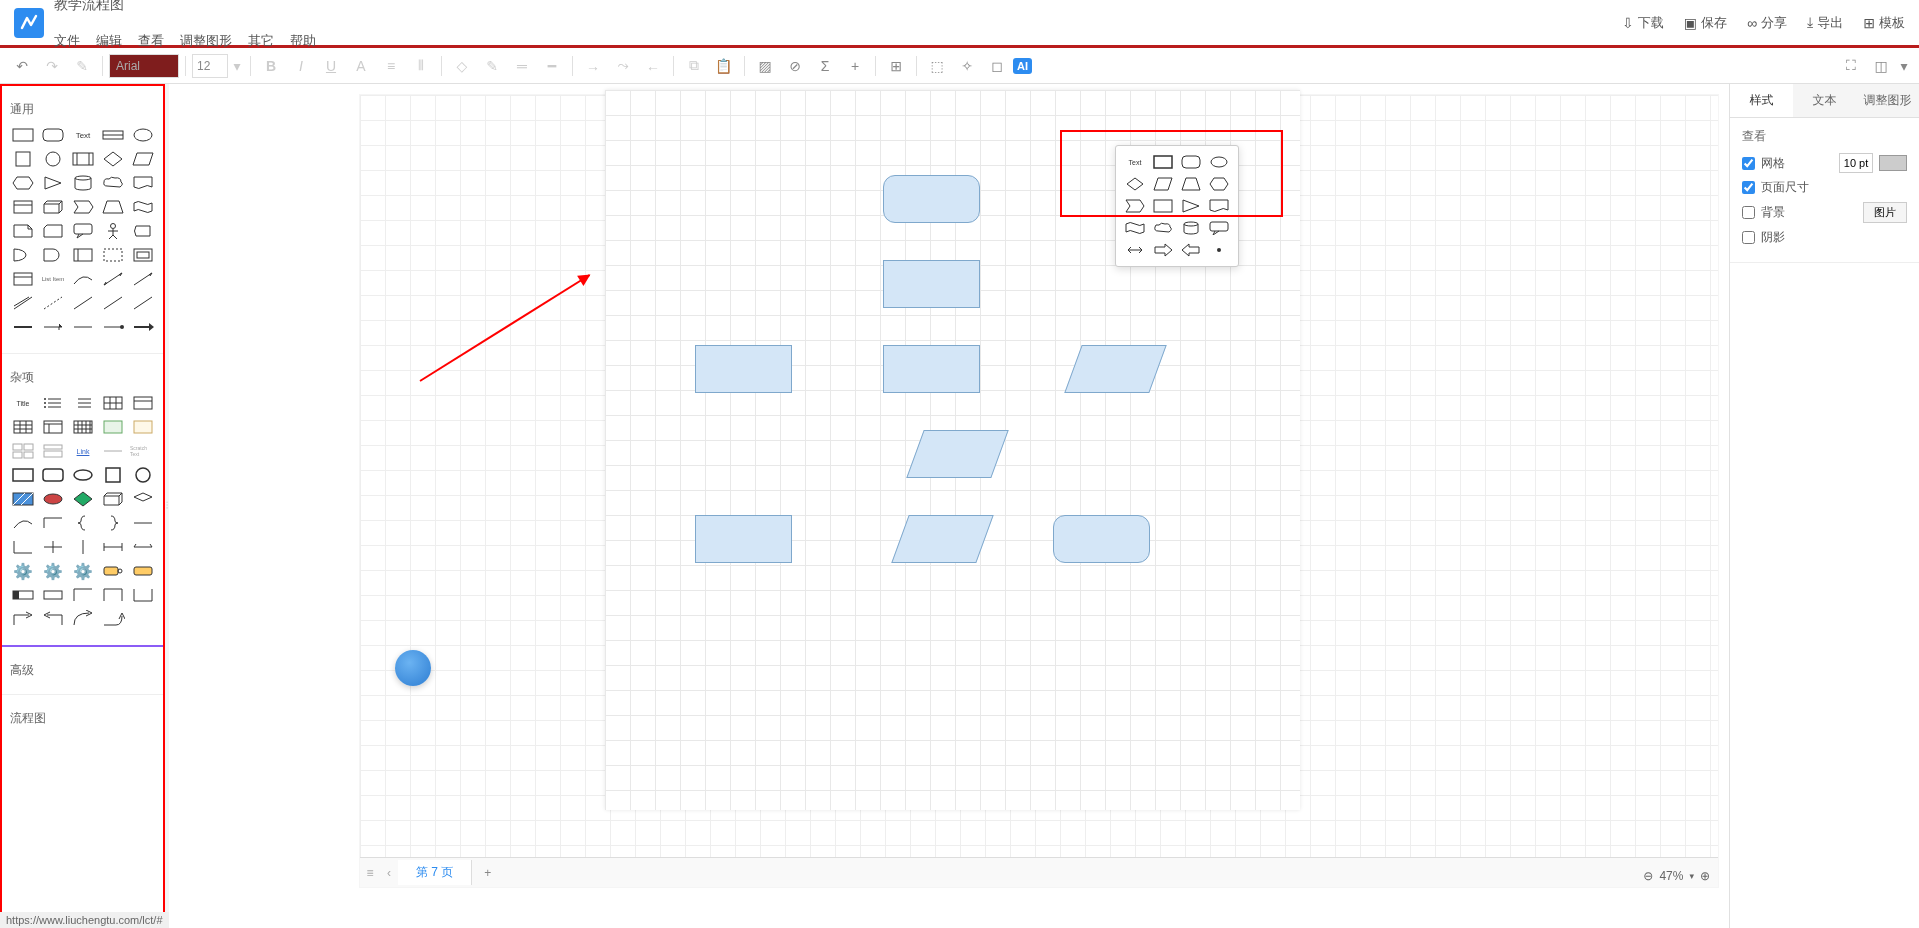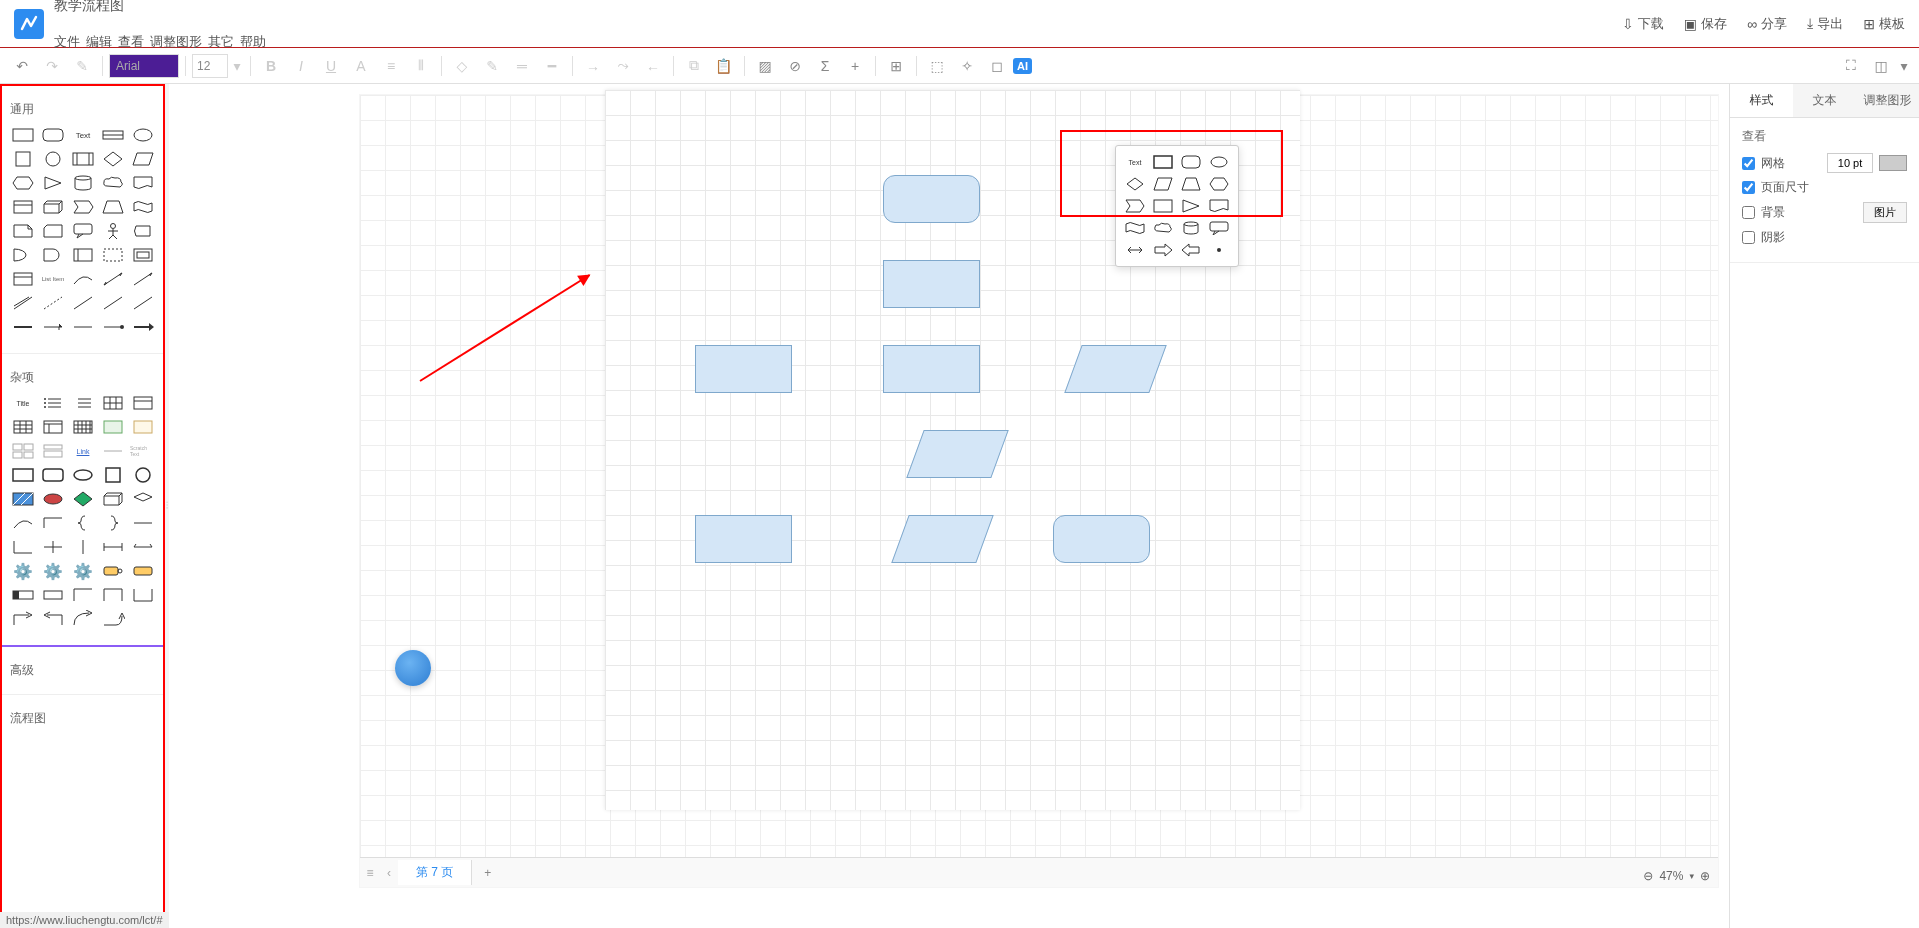"教学流程图" .topbar { border-bottom: 1px solid #b91c1c -> 3px solid #b91c1c }
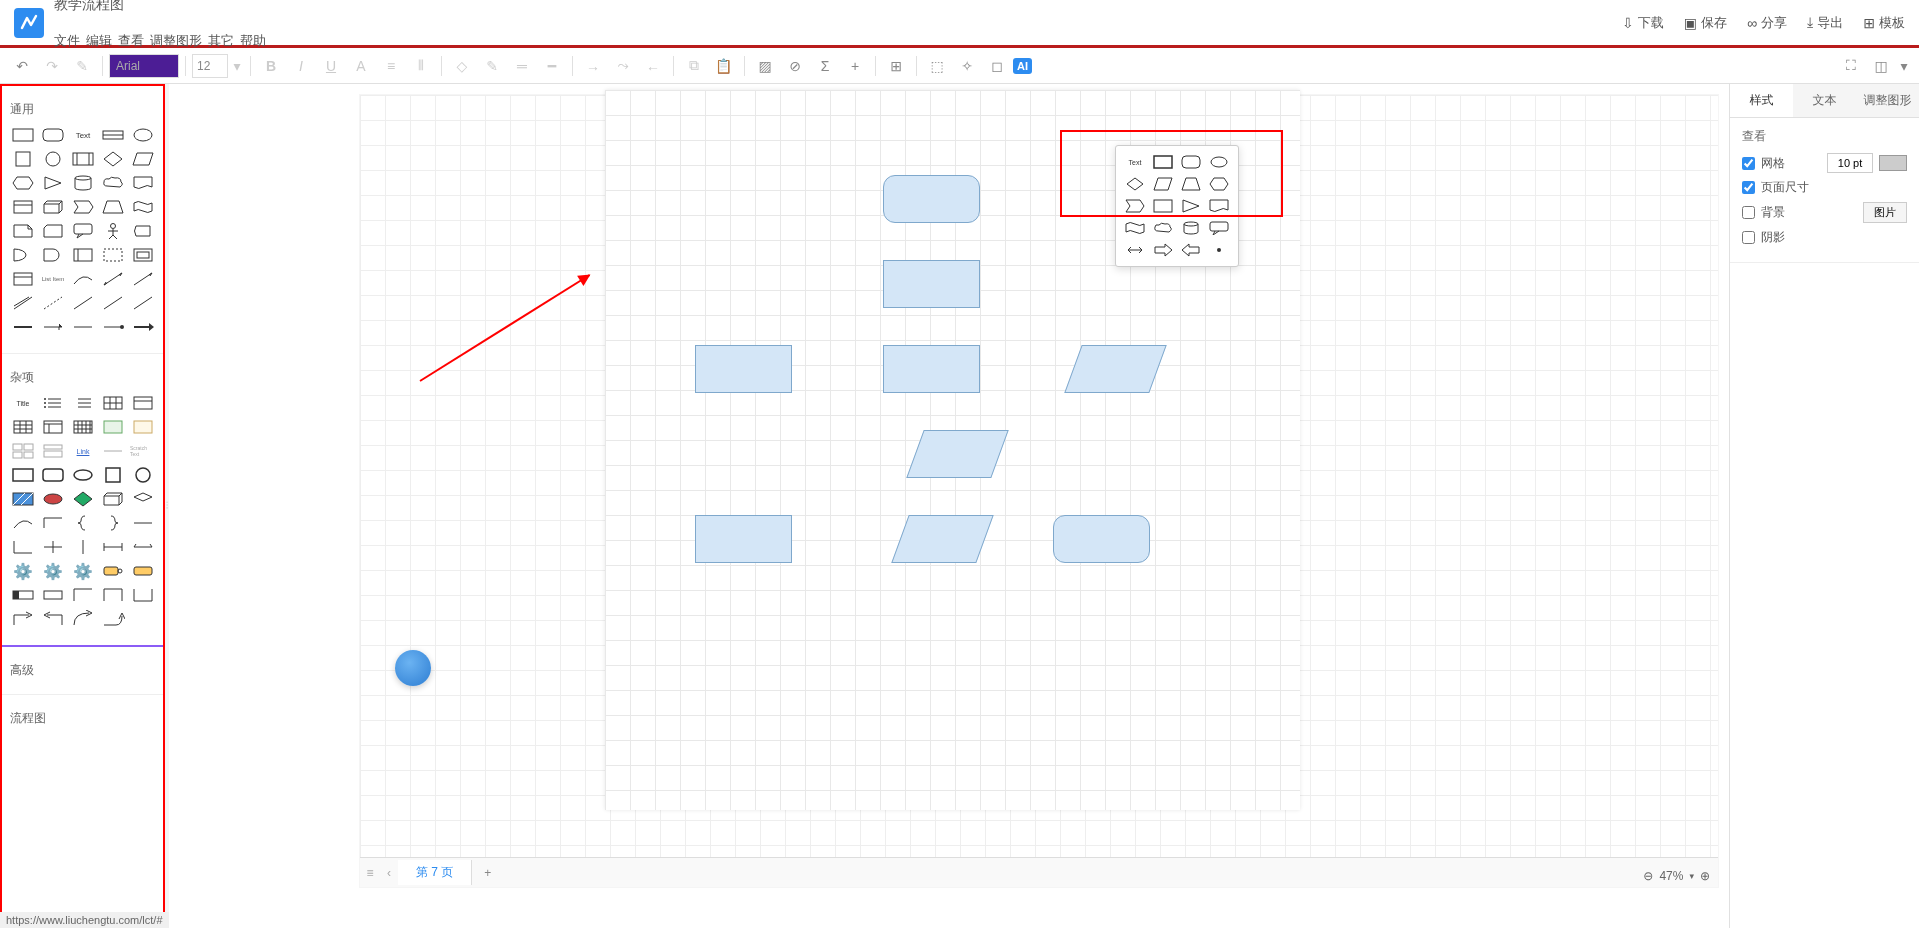"文件" .menubar { gap: 6px -> 16px }
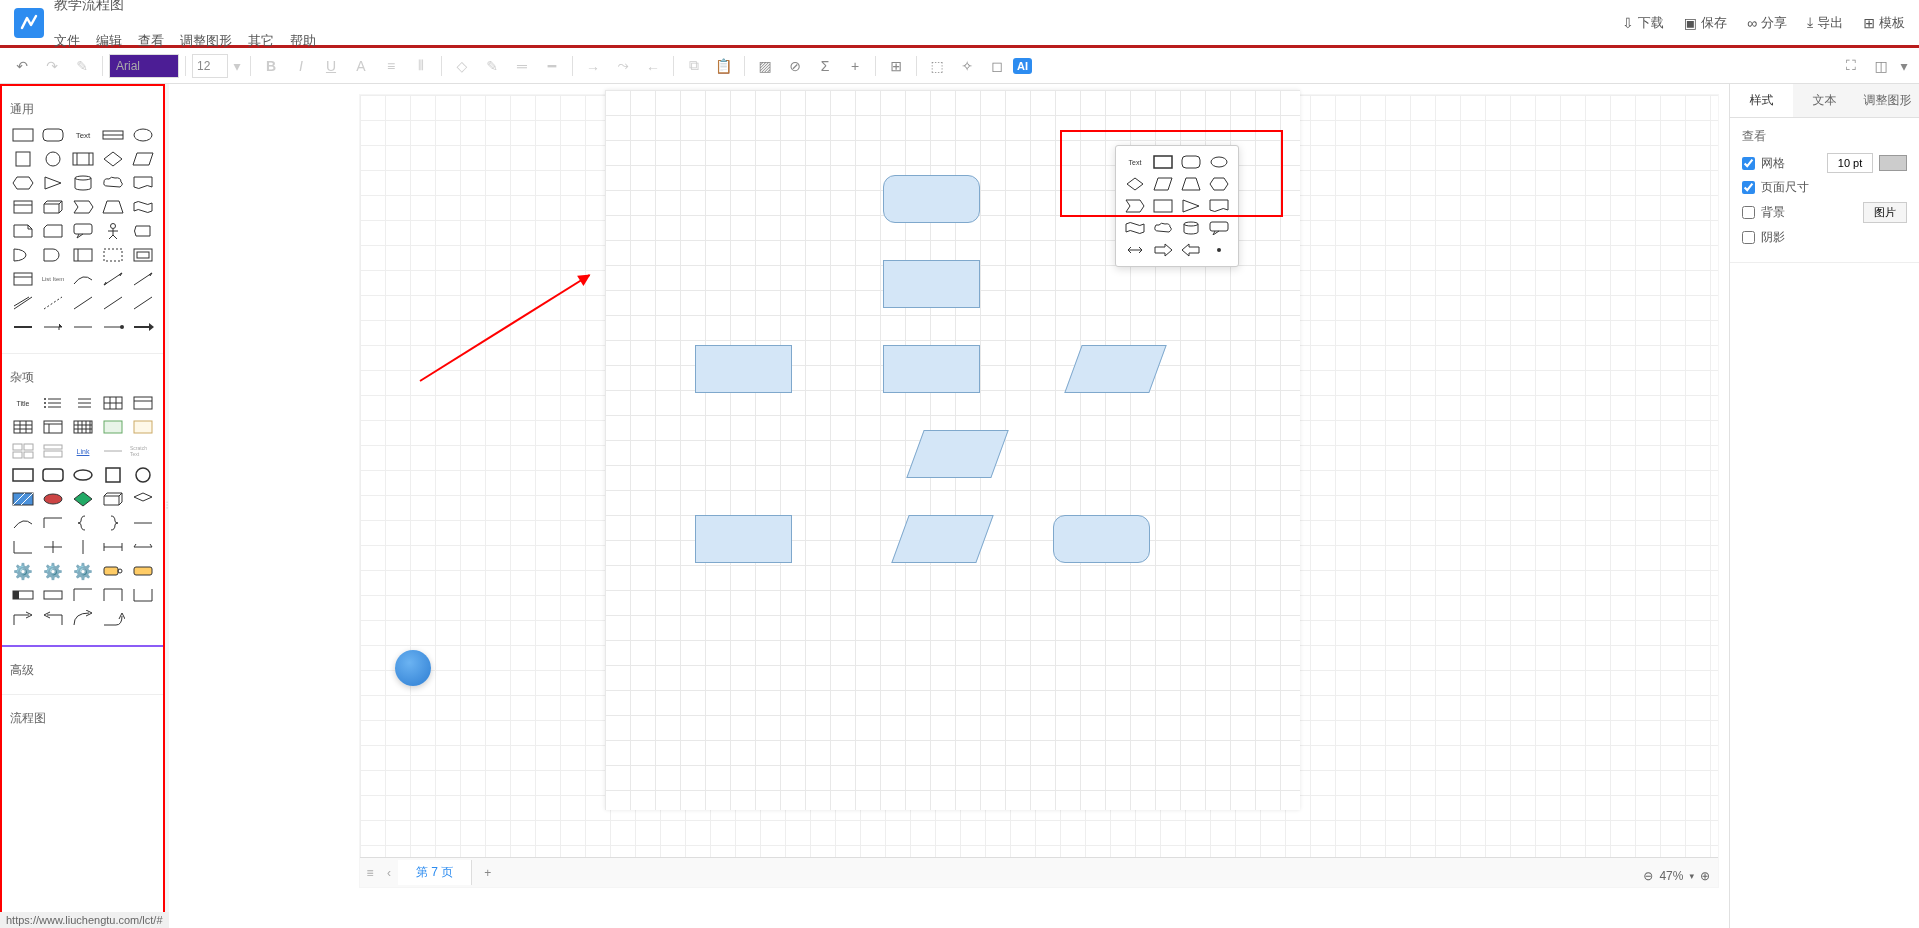"Arial" .font-sel { background: #4c1d95 -> #7f1d1d }
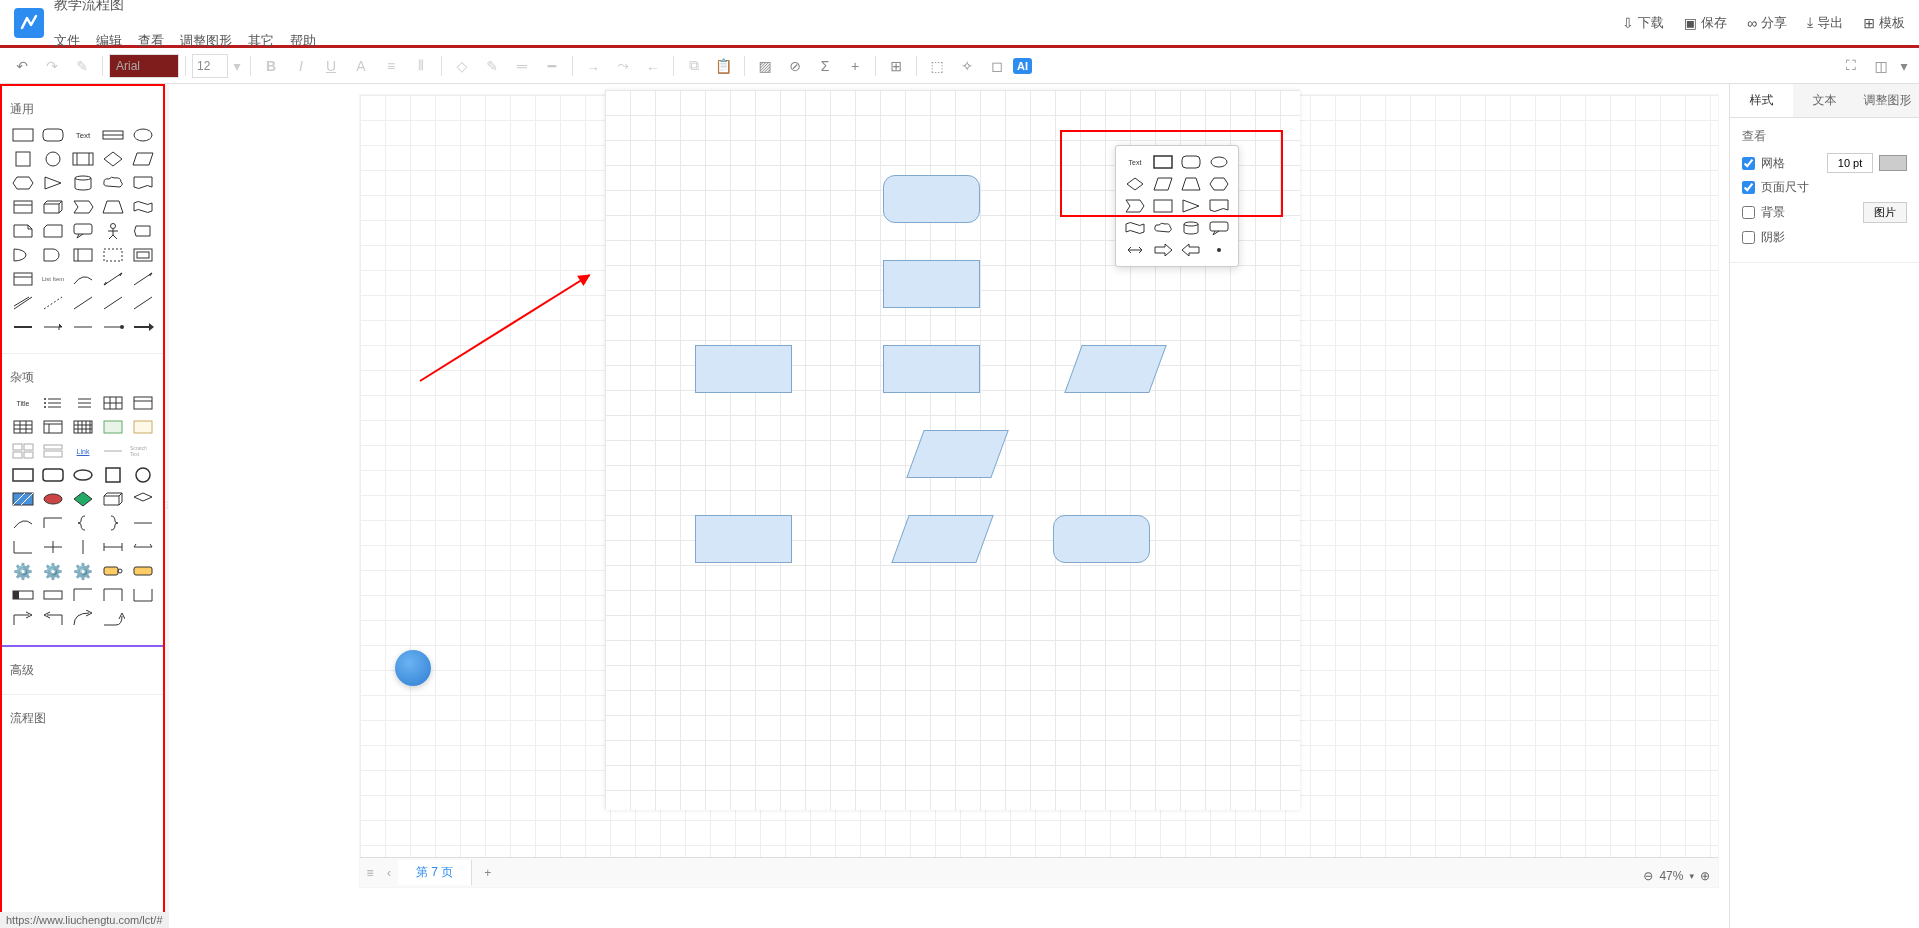"10 pt" .rrow .rinp { width: 46px -> 34px }
